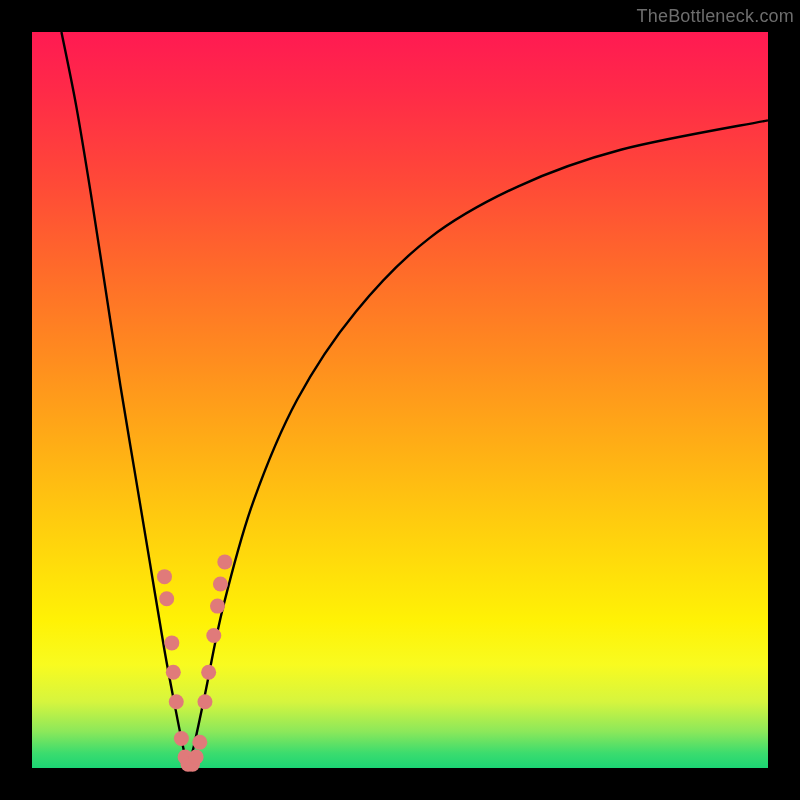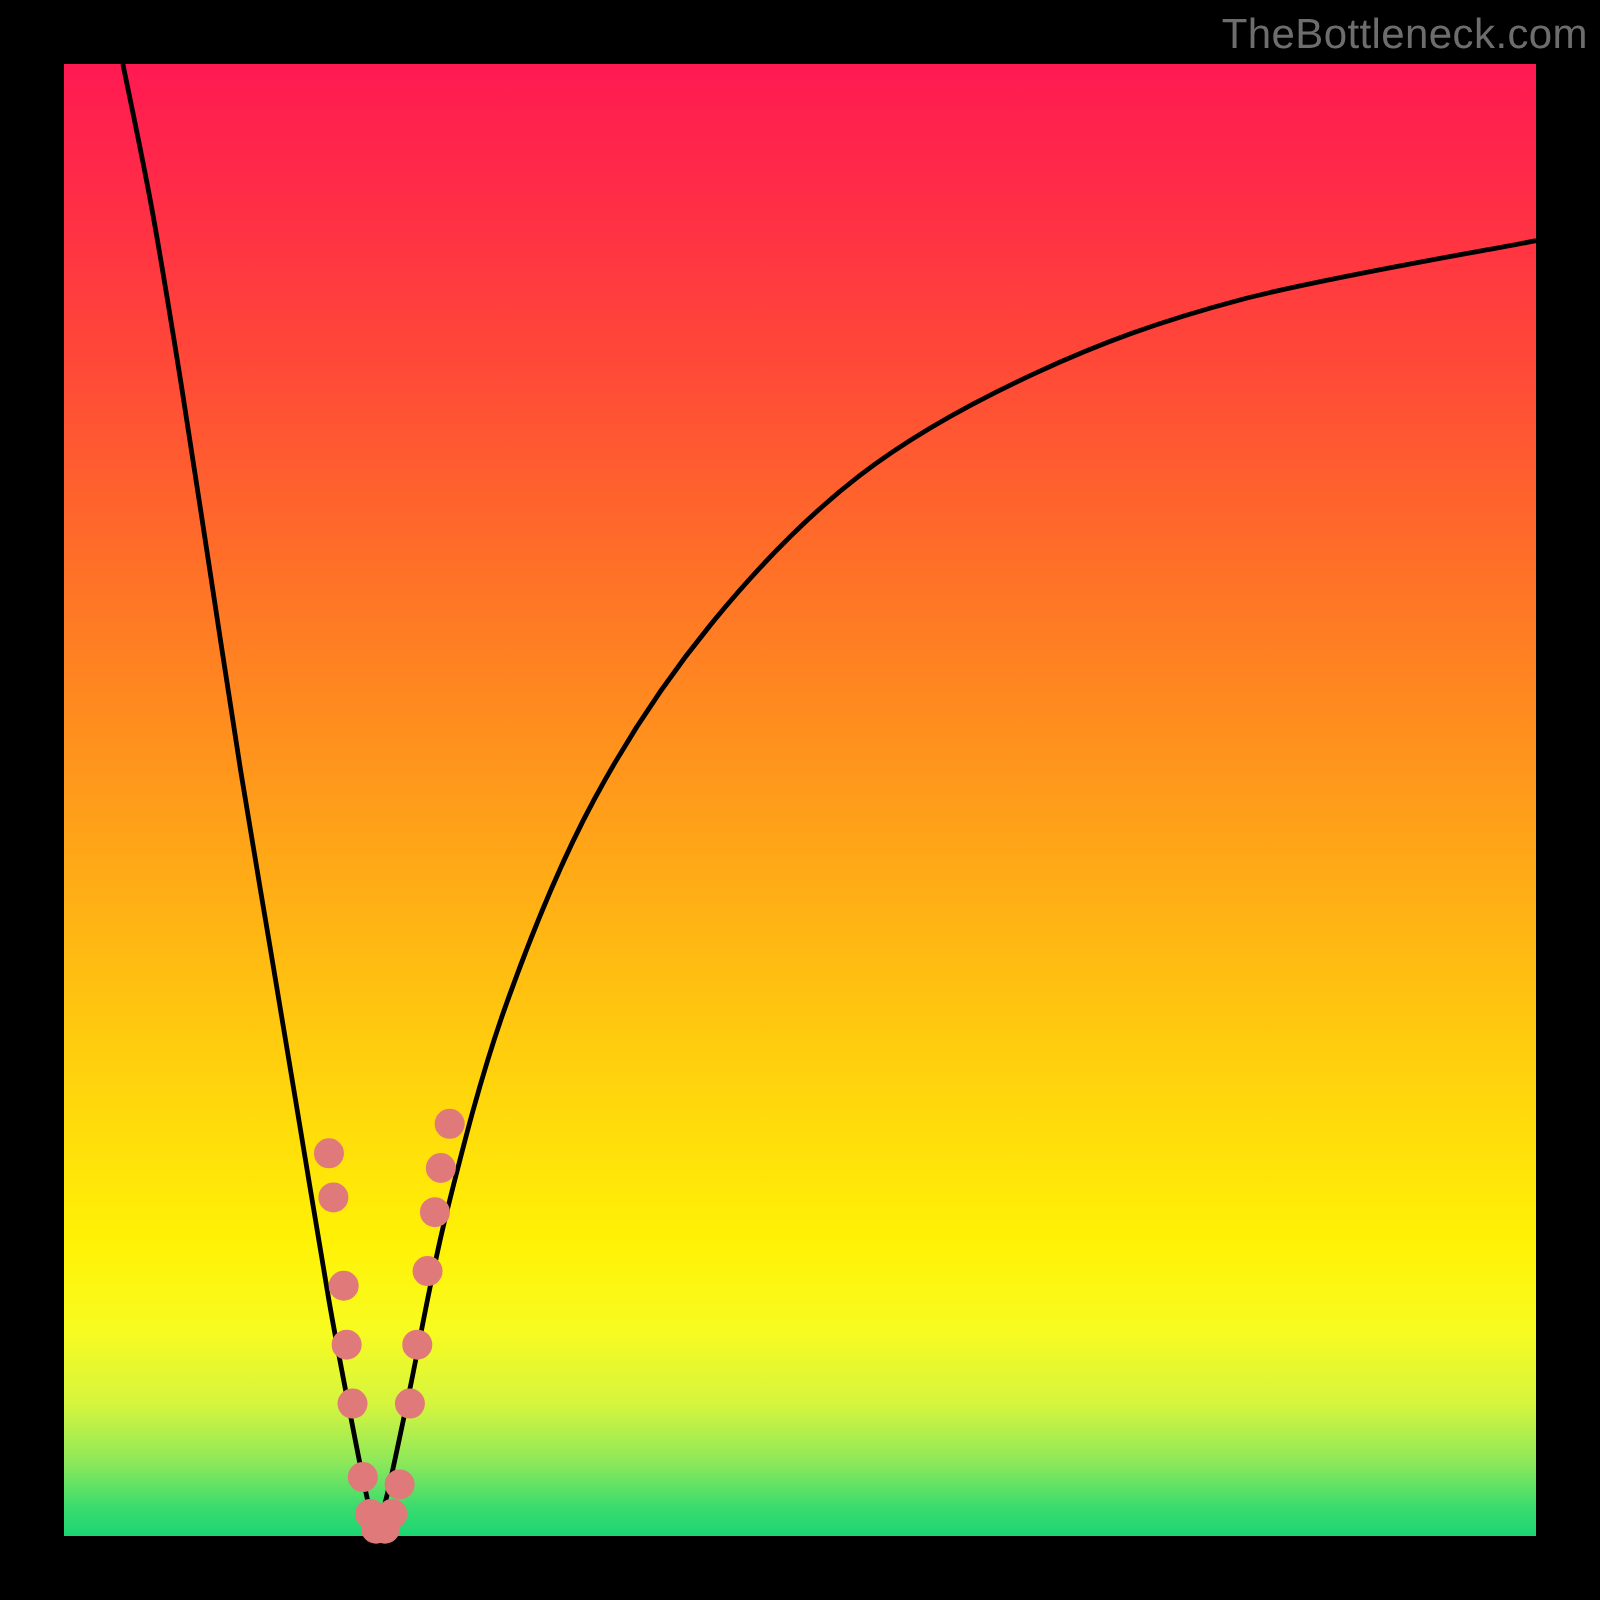"TheBottleneck.com" .watermark { font-size: 21px -> 18px }
